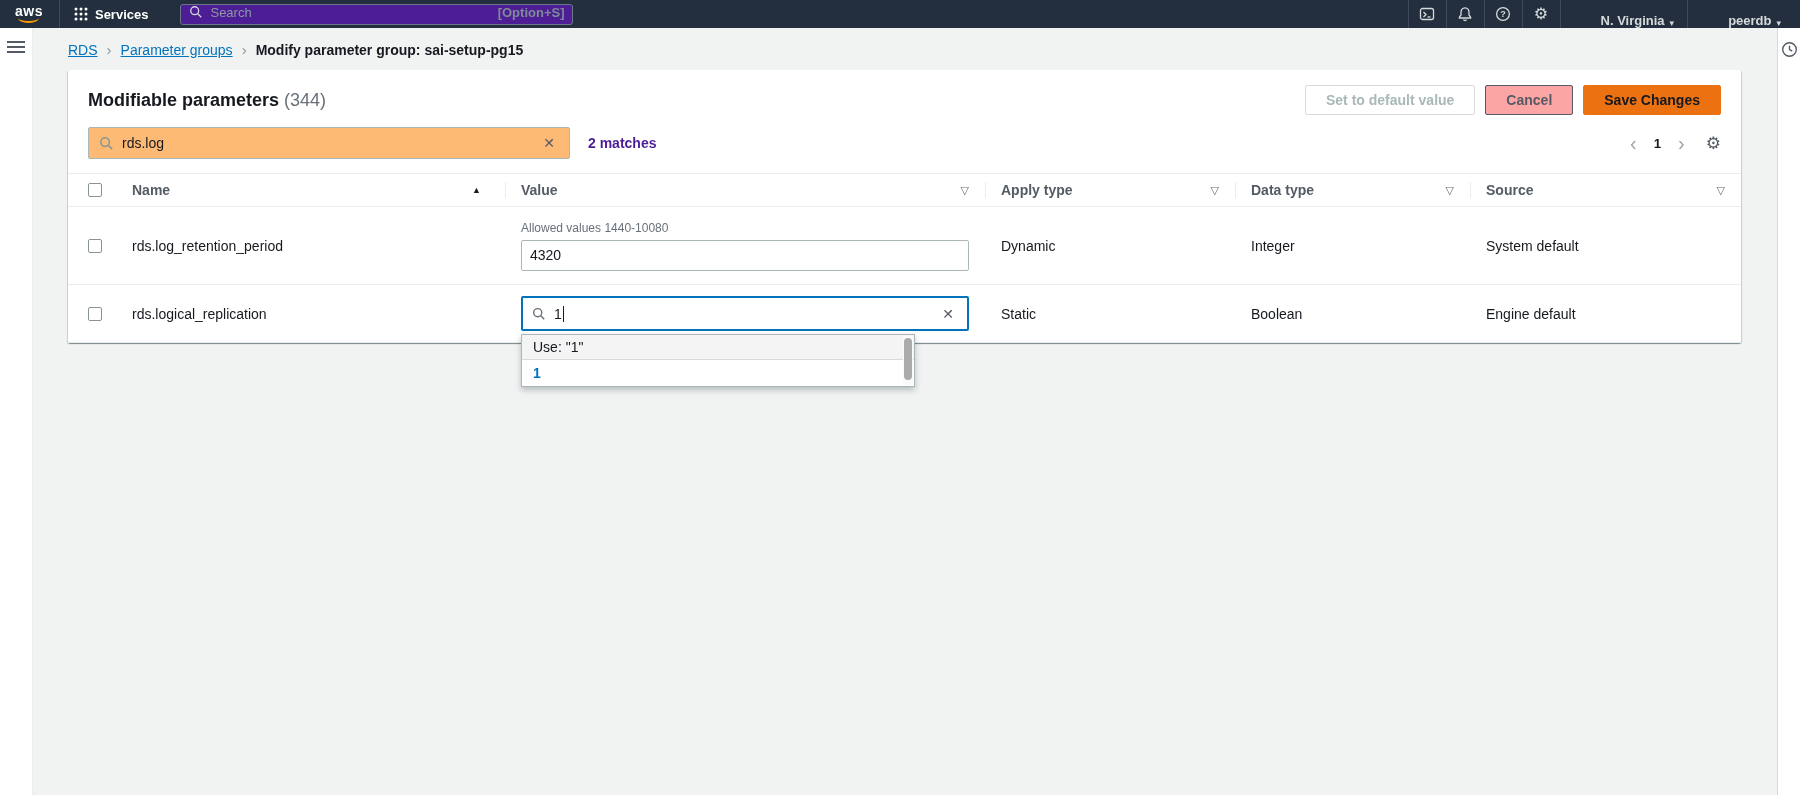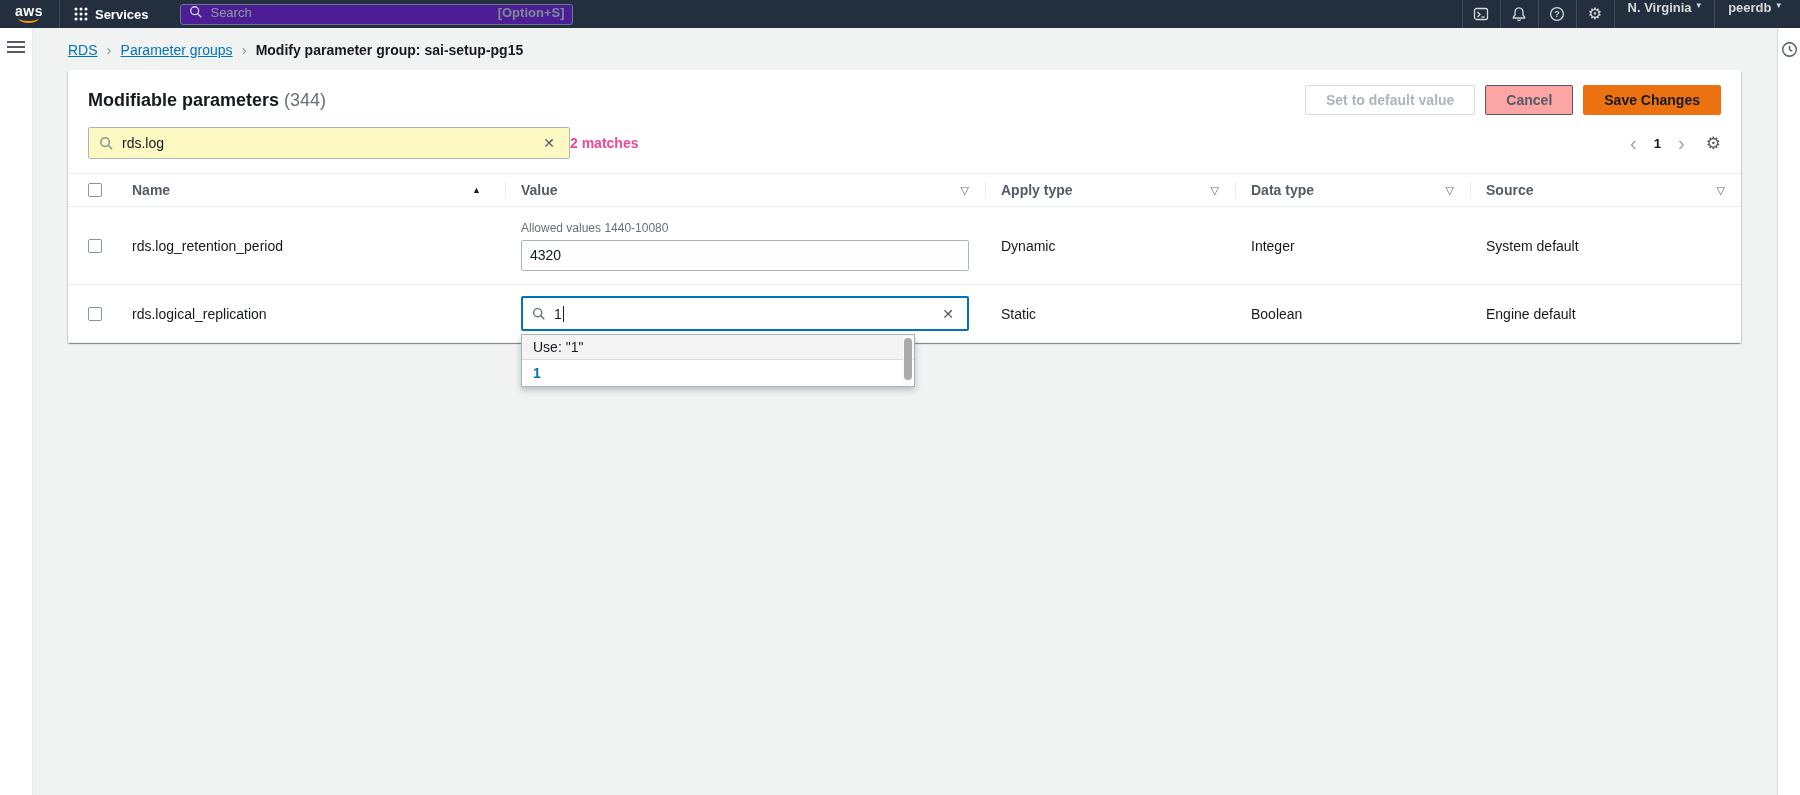"N. Virginia" .nav-menu { align-items: flex-start -> flex-end; margin-left: none -> 27px }
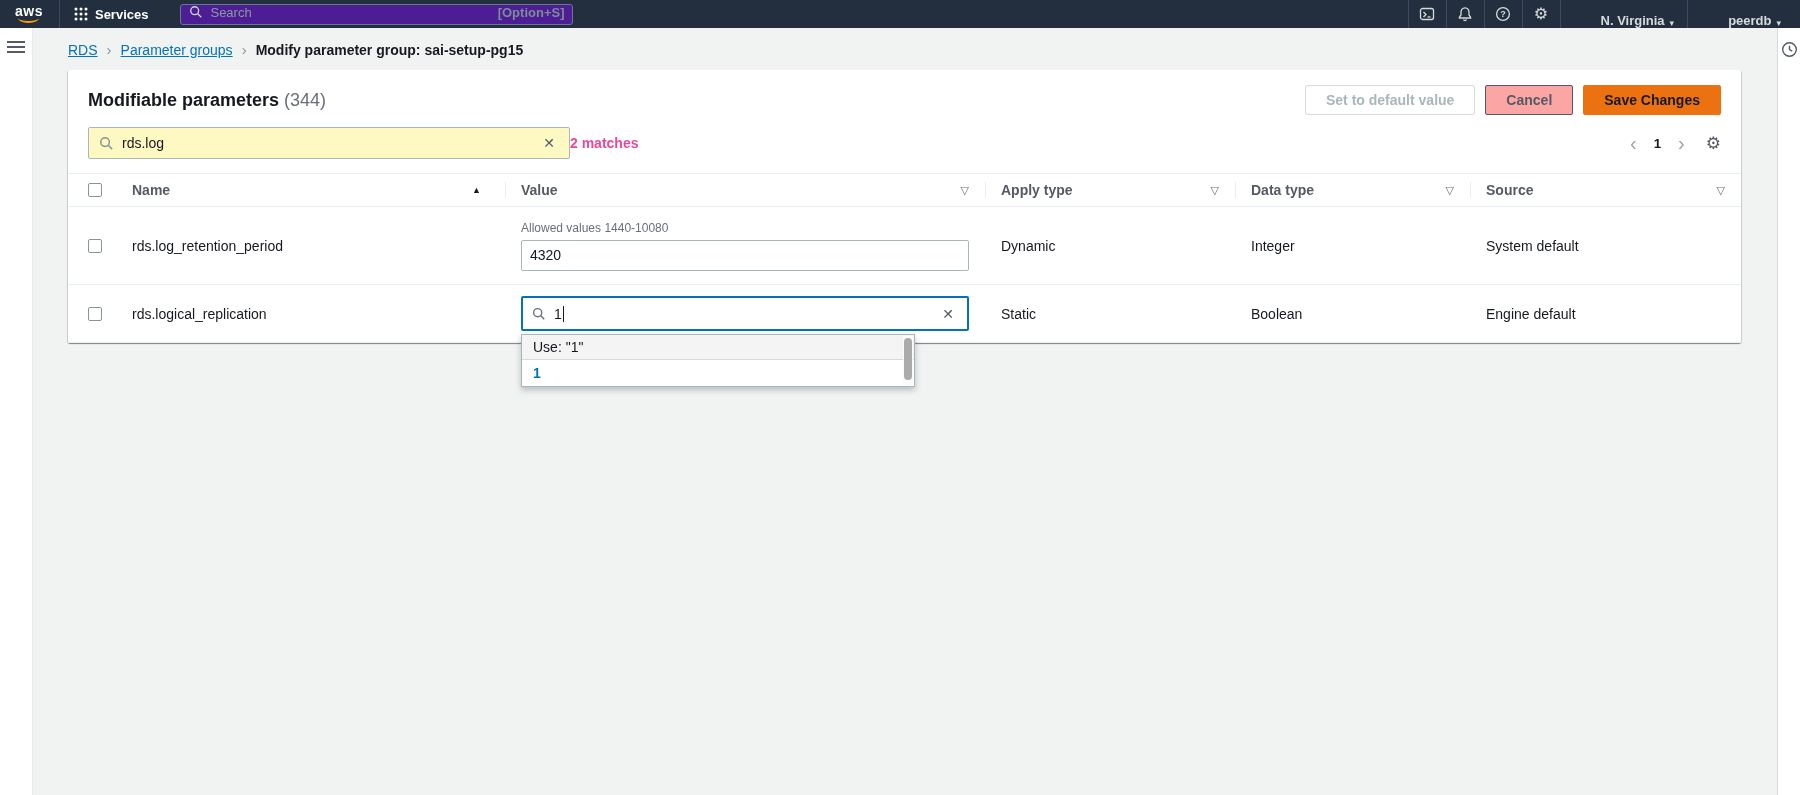"rds.log" .filter-box { background: #fef9c3 -> #fdba74 }
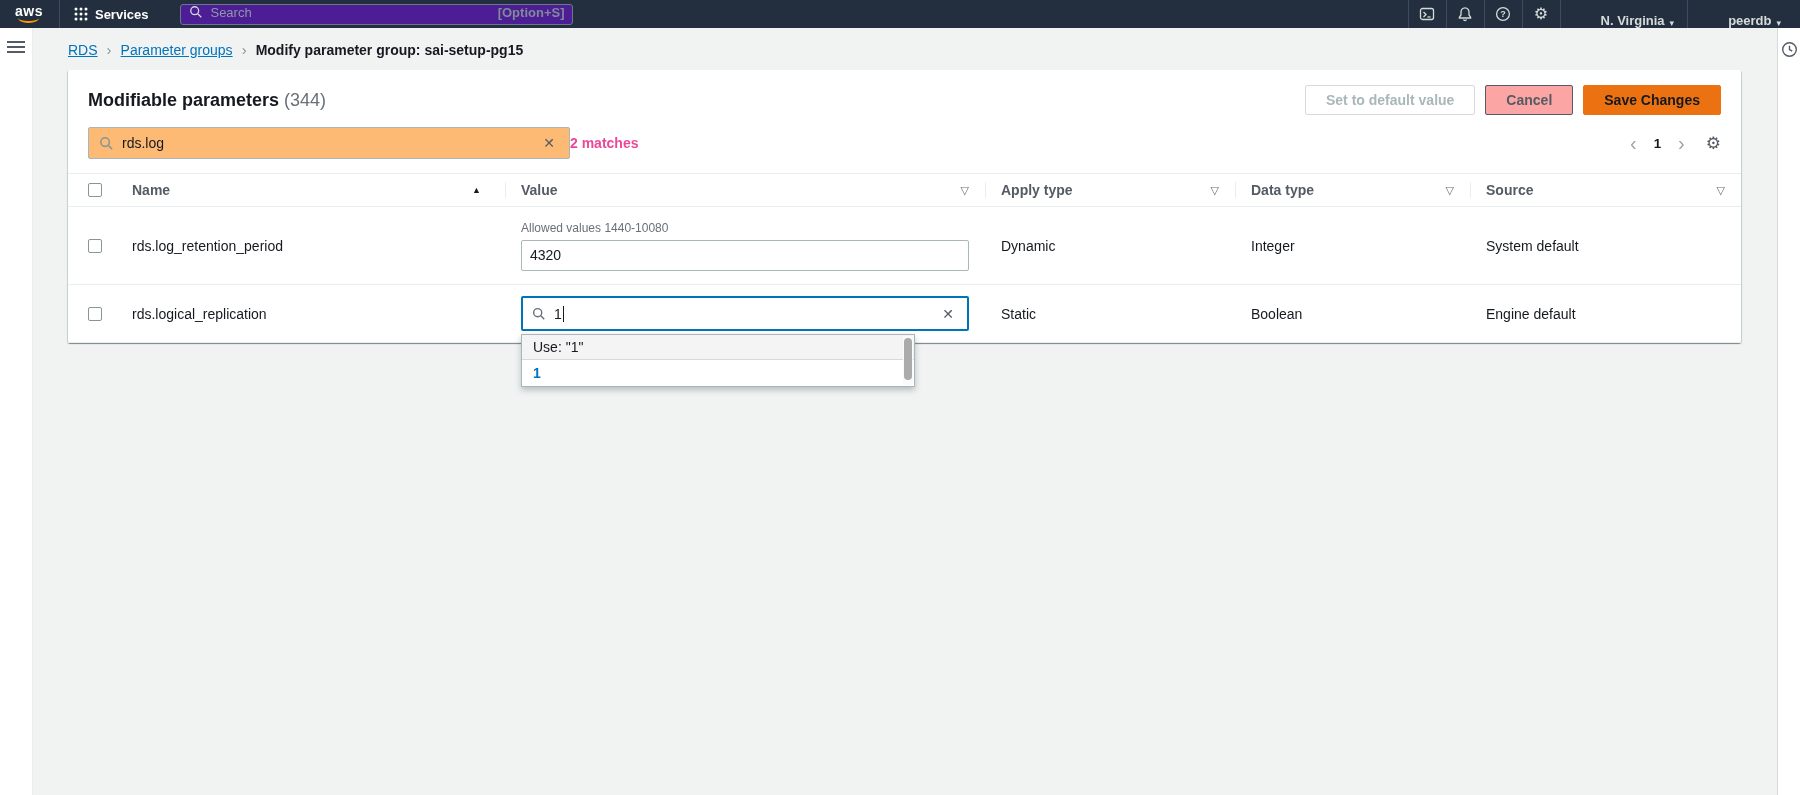"2 matches" .matches { color: #ec4899 -> #4c1d95; margin-left: none -> 18px }
